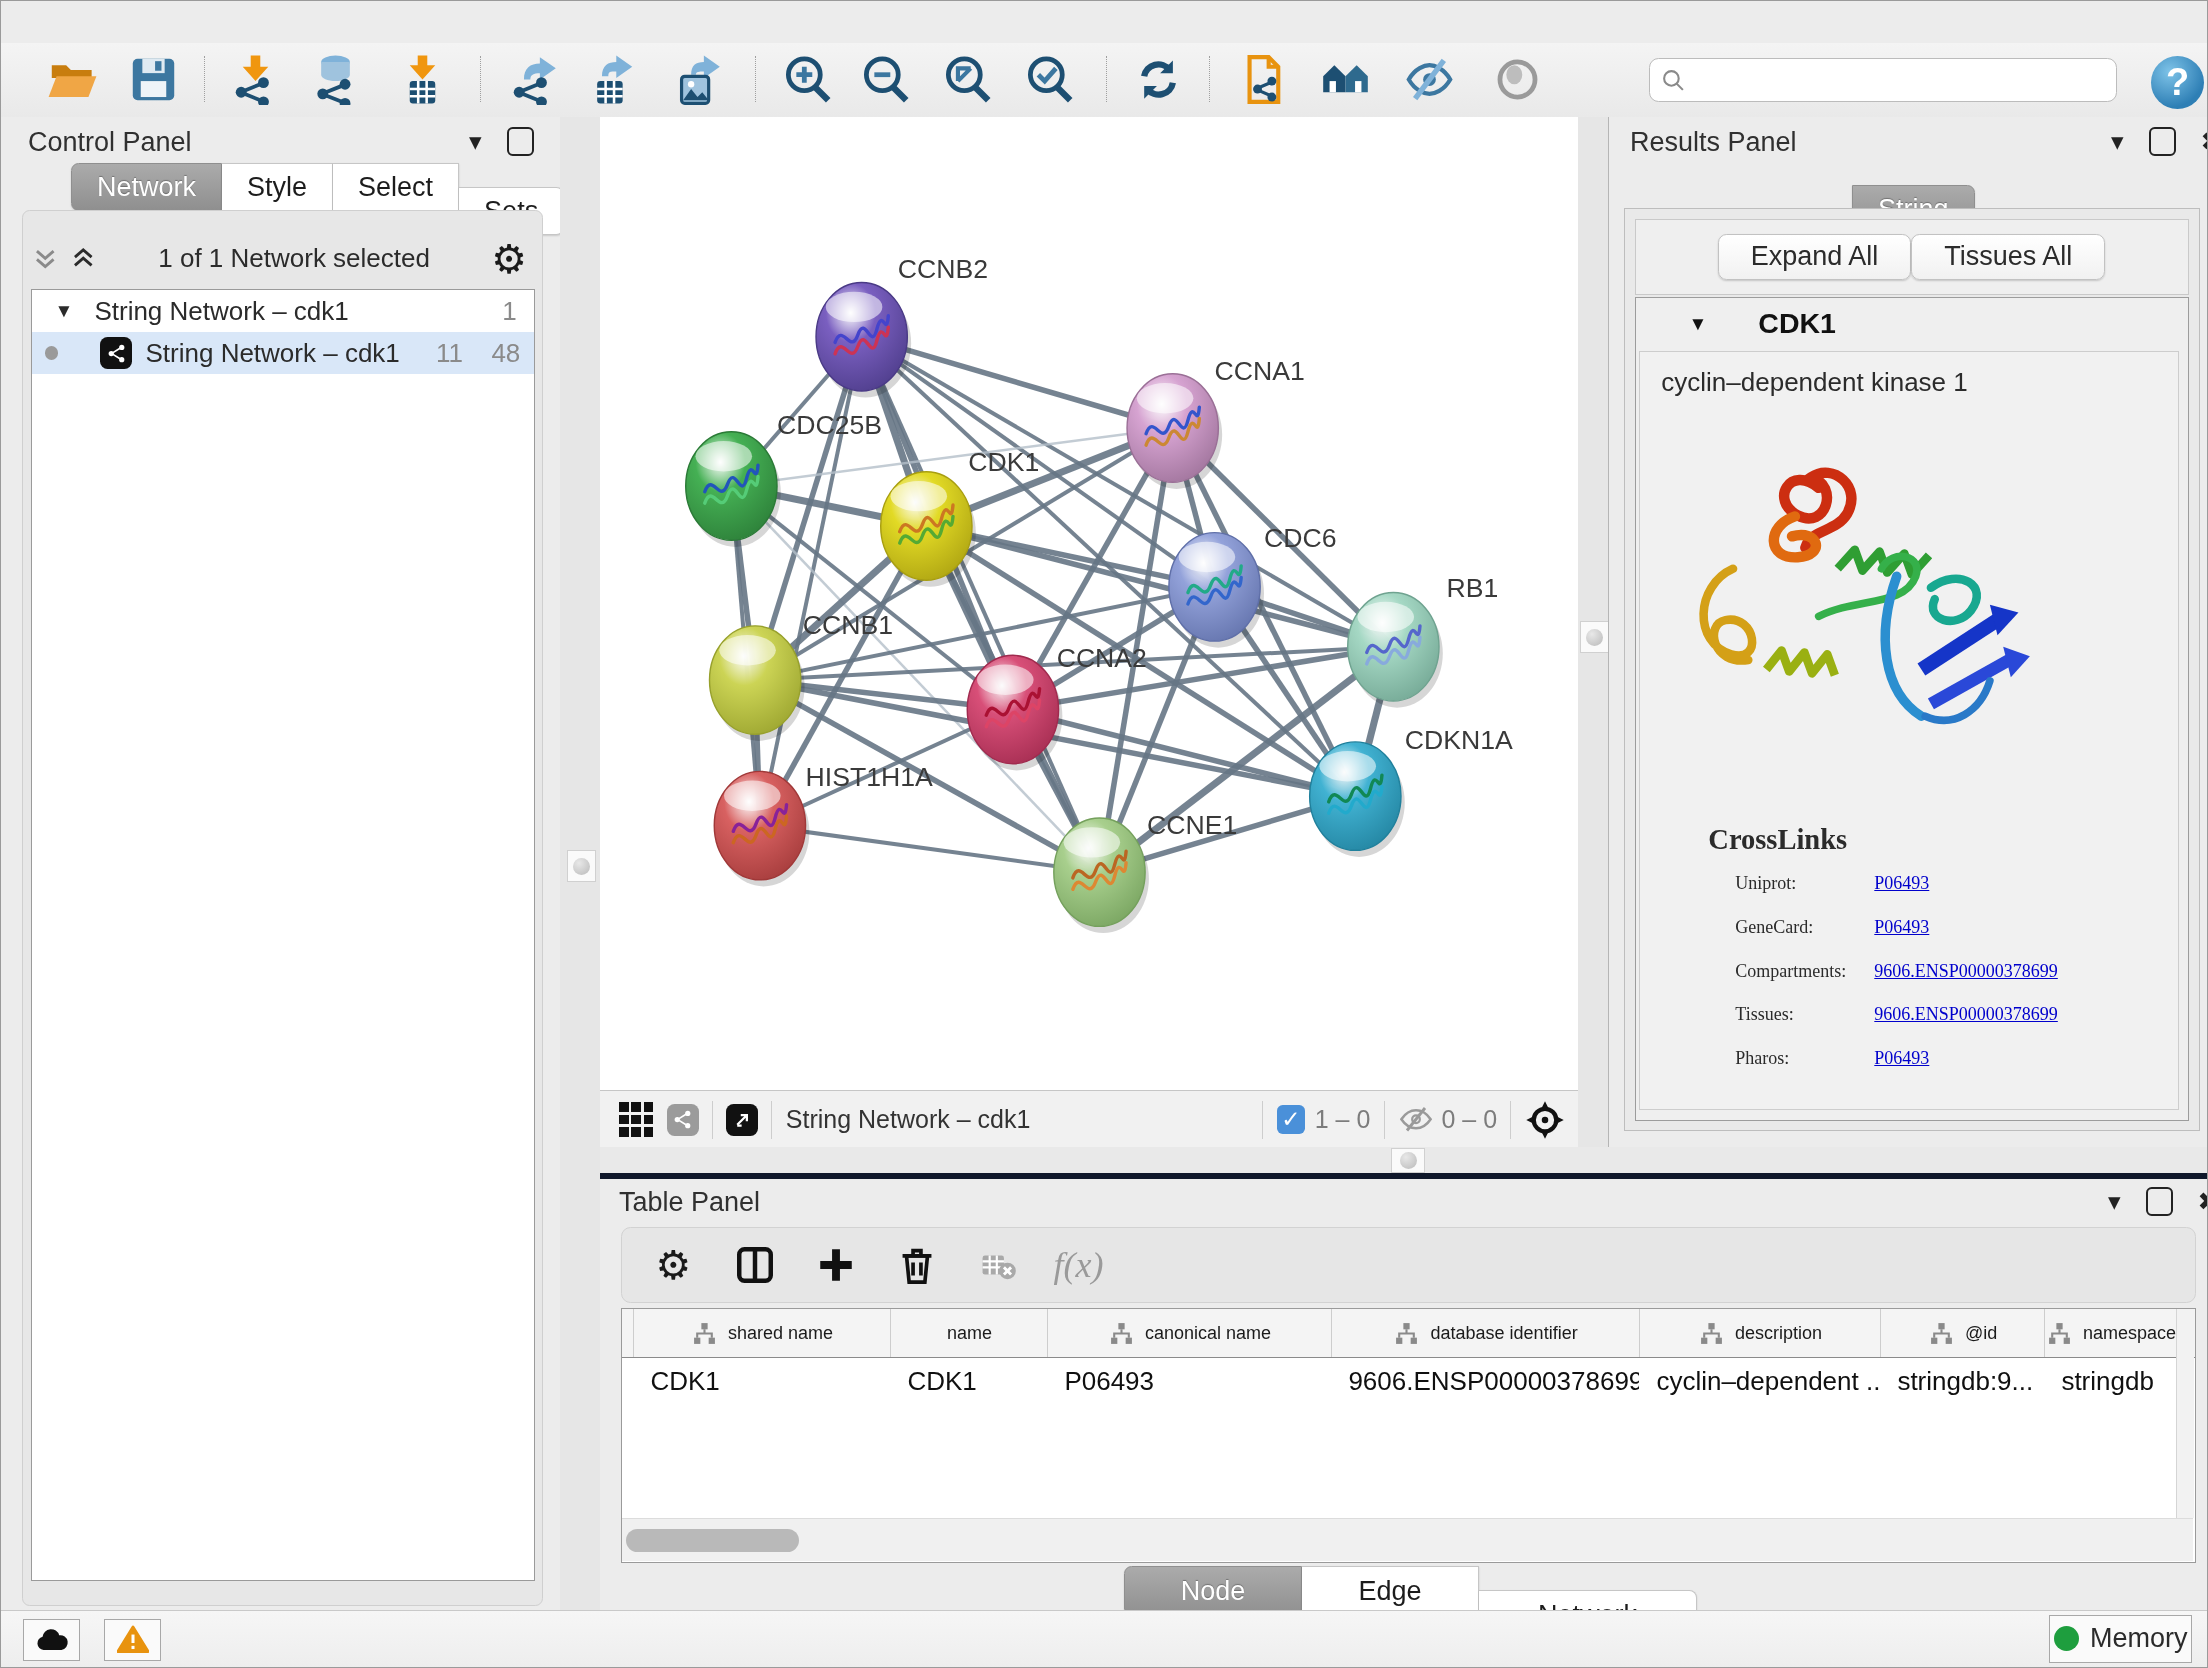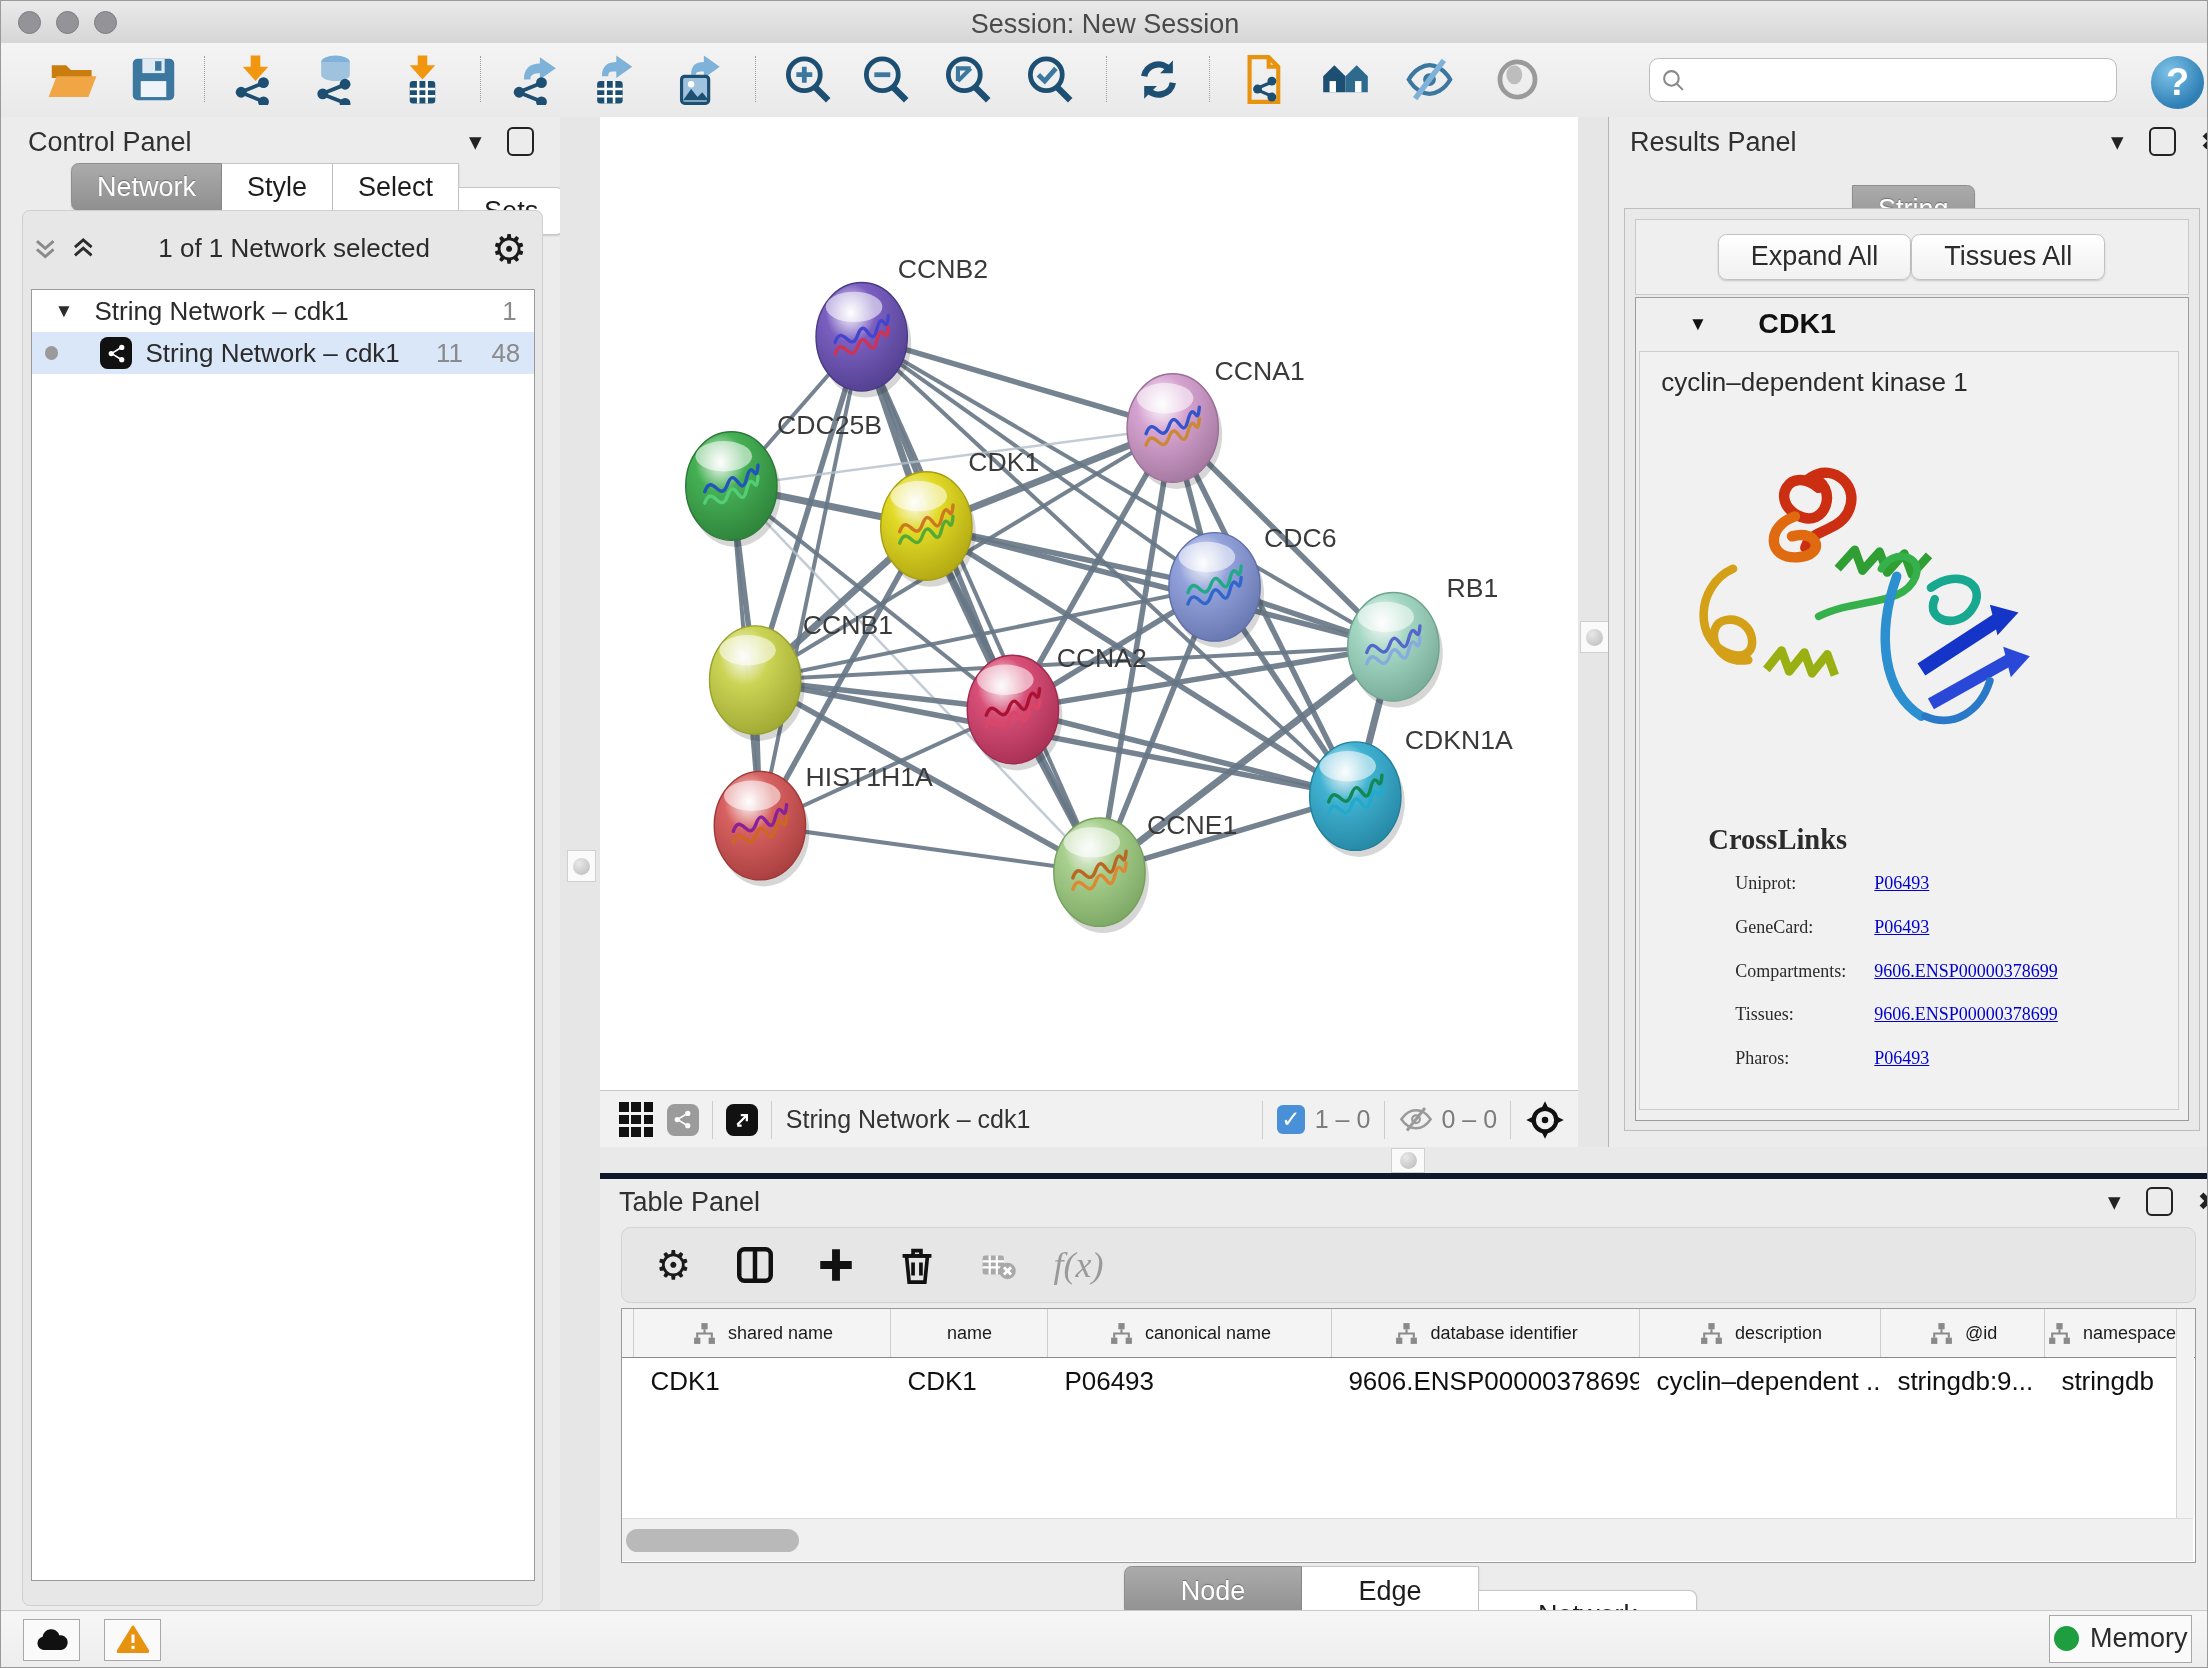"Session: New Session" div.abs { html: <div> <div></div> <div></div> <div></div> <div>Session: New Session</div> </div> -> none }
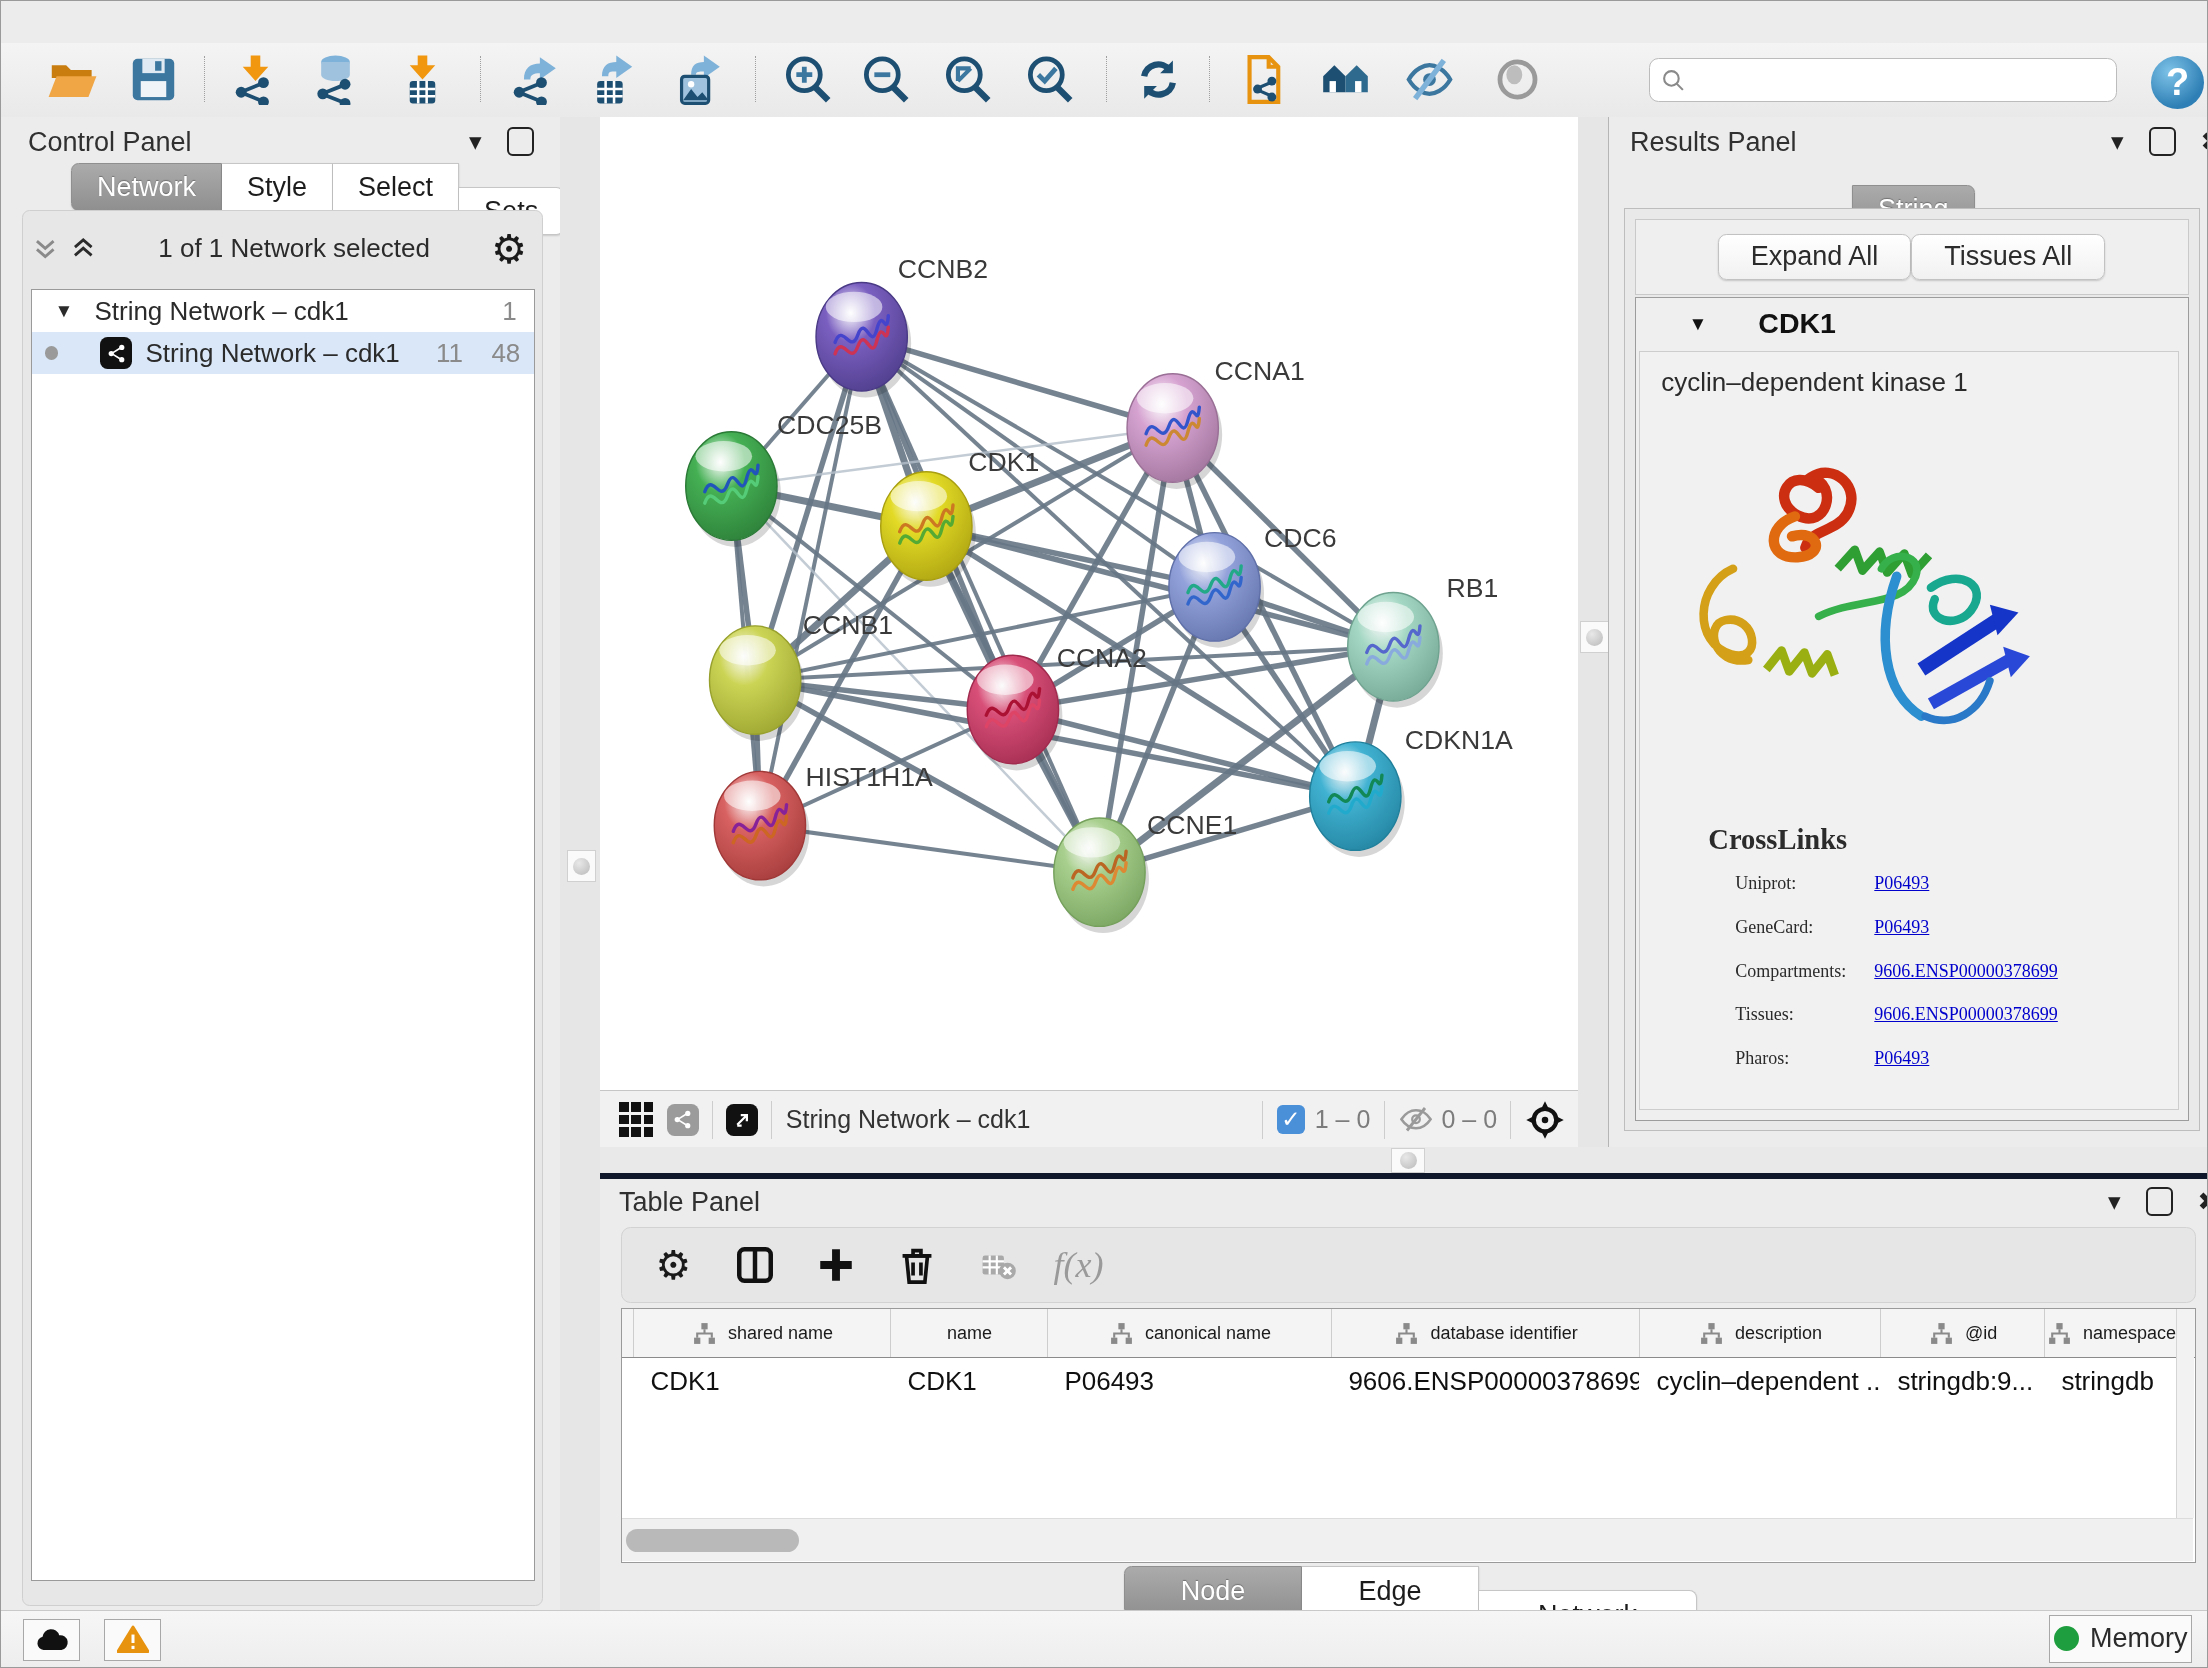"1 of 1 Network selected" .netsel-strip { top: 9px -> 19px }
